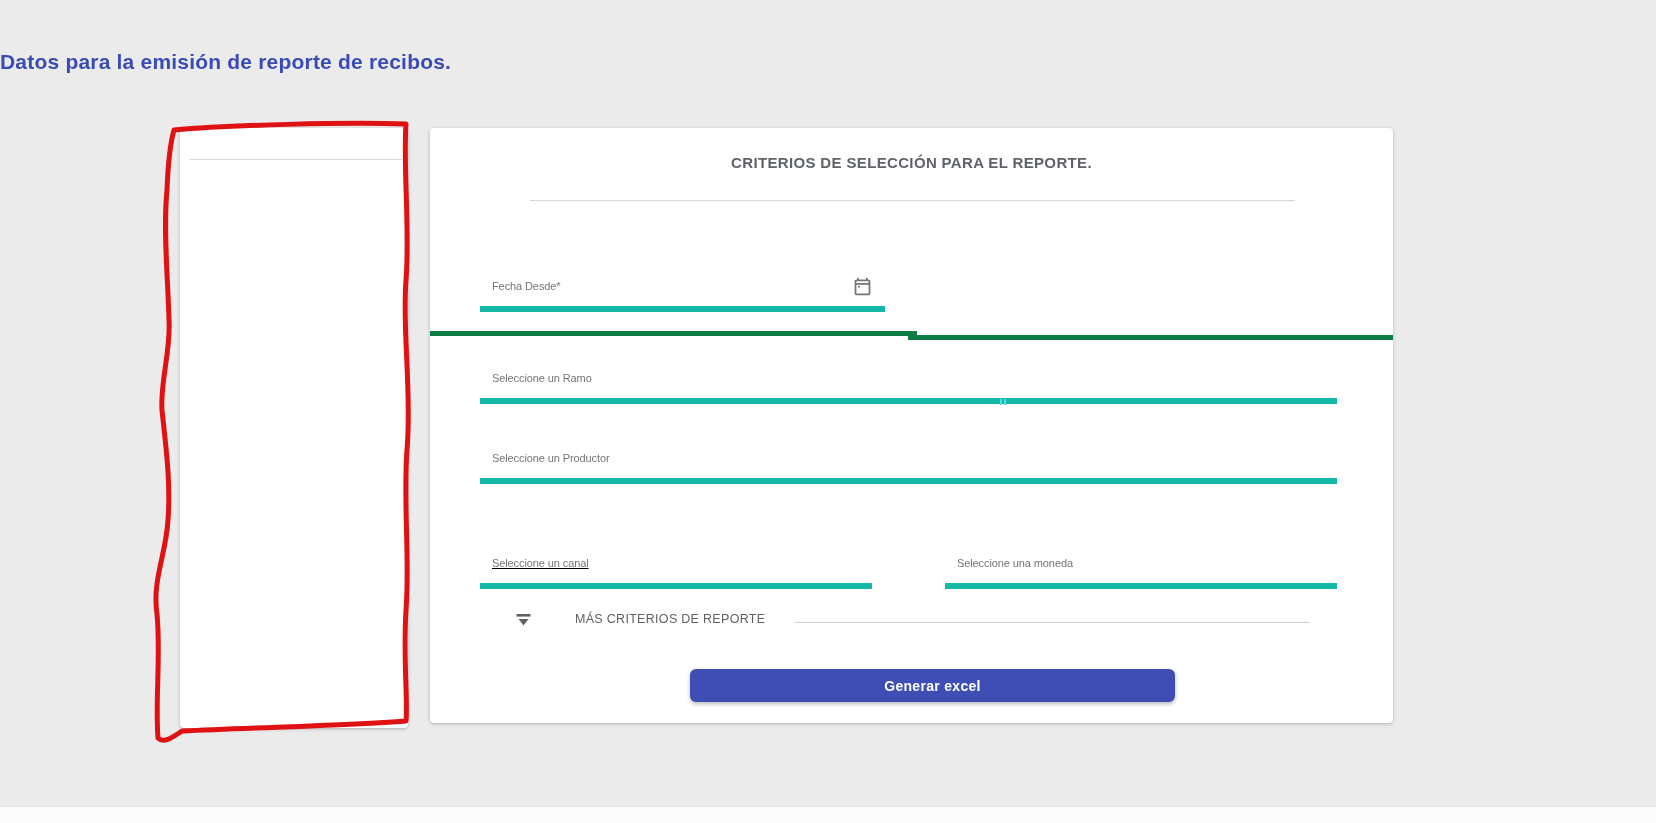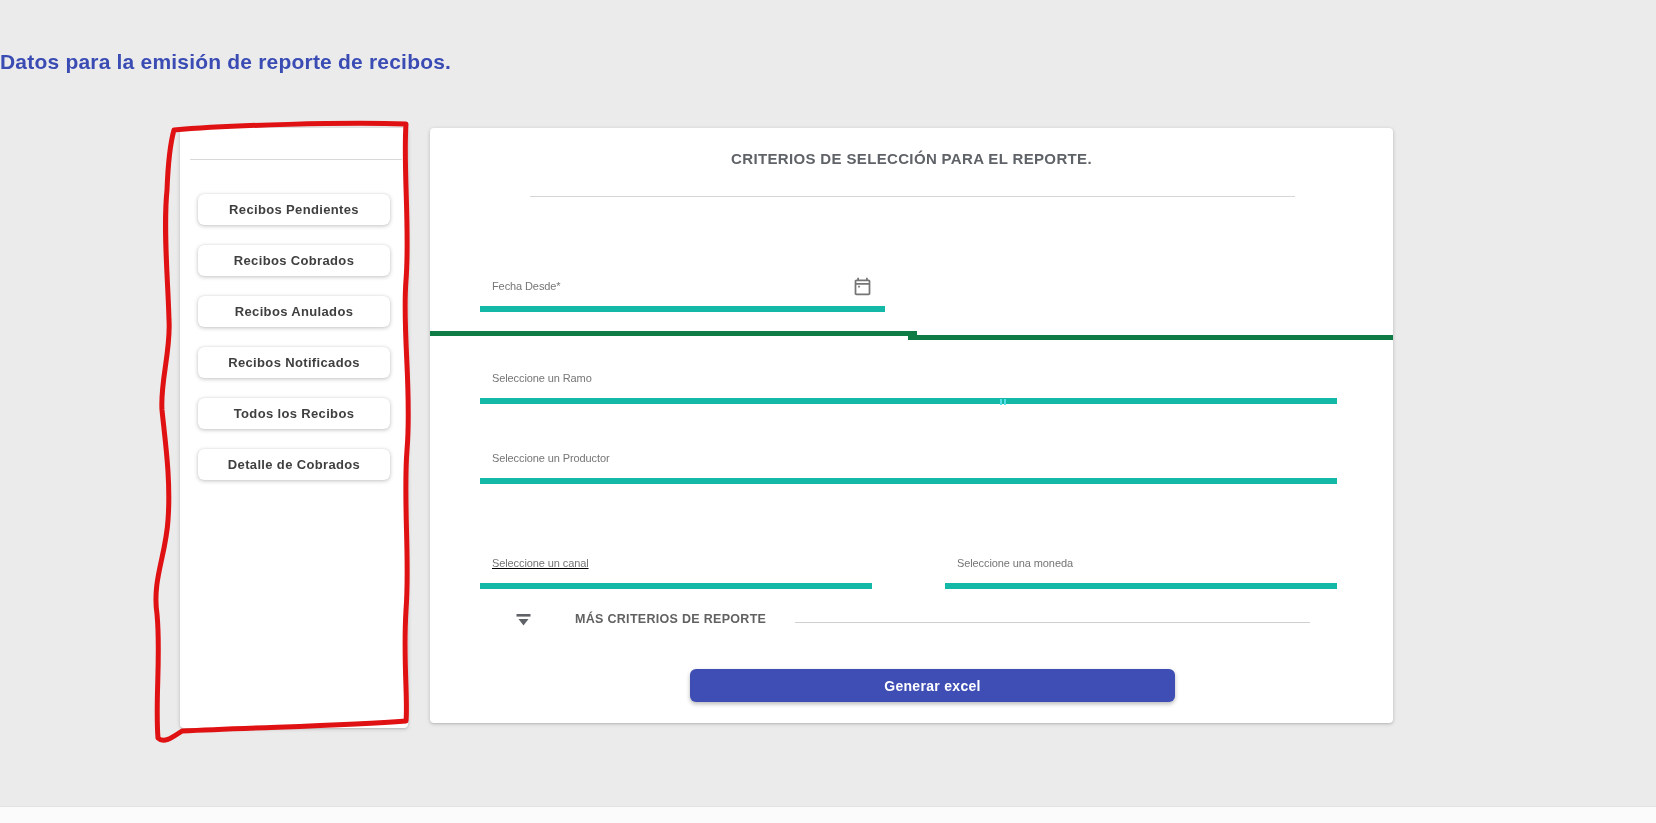"CRITERIOS DE SELECCIÓN PARA EL" .form-title { margin-top: none -> 26px; padding-top: 22px -> none }
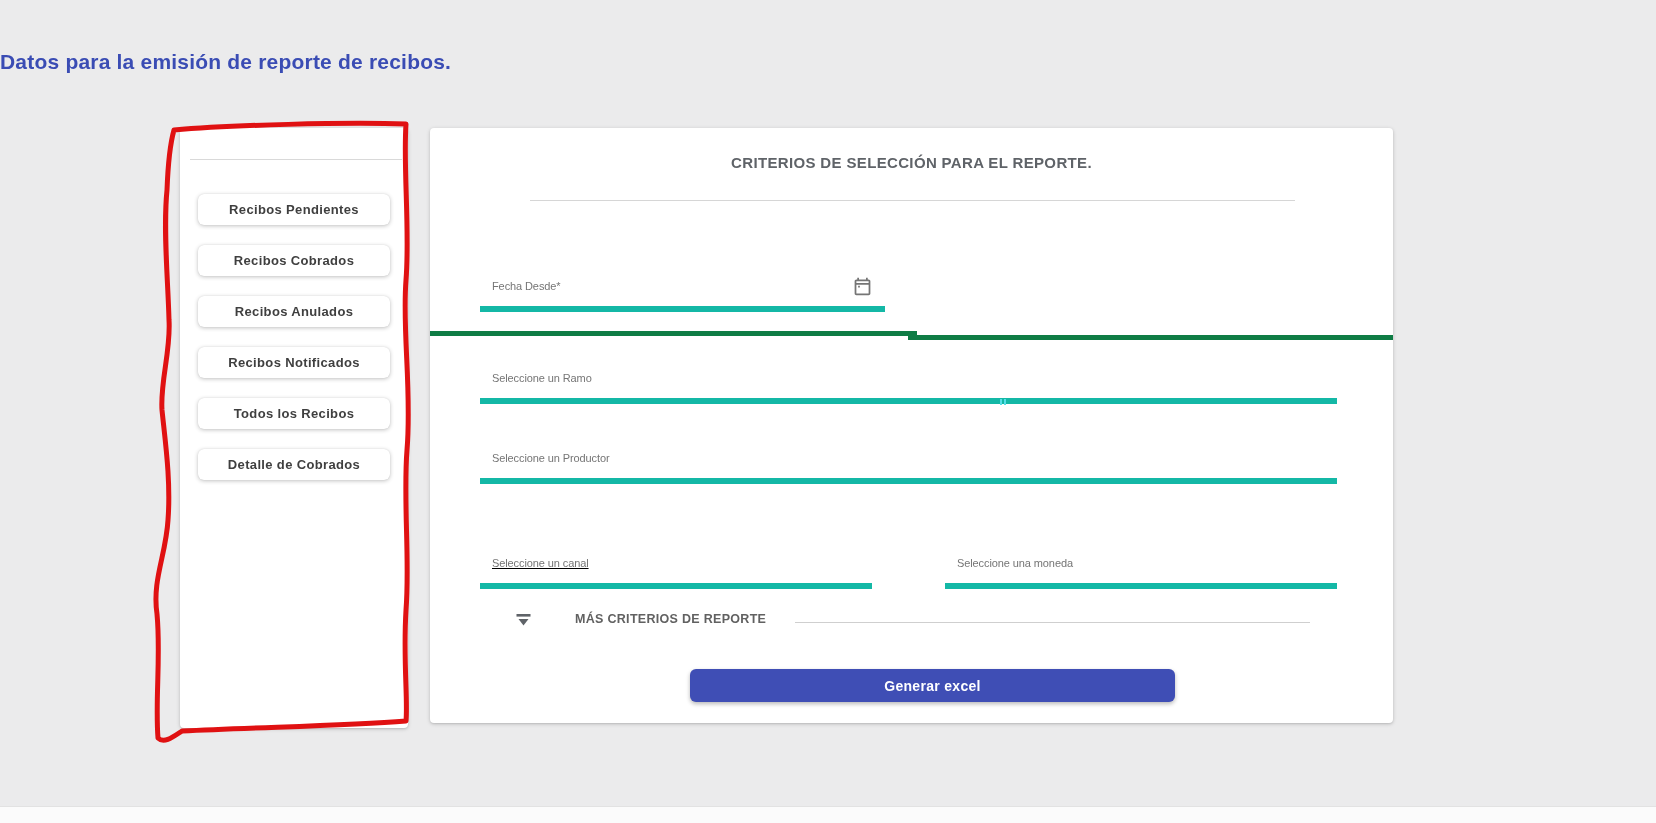"Recibos Pendientes" div.sidebar-buttons { html: <div> <button>Recibos Pendientes</button> <button>Recibos Cobrados</button> <button>Recibos Anulados</button> <button>Recibos Notificados</button> <button>Todos los Recibos</button> <button>Detalle de Cobrados</button> </div> -> none }
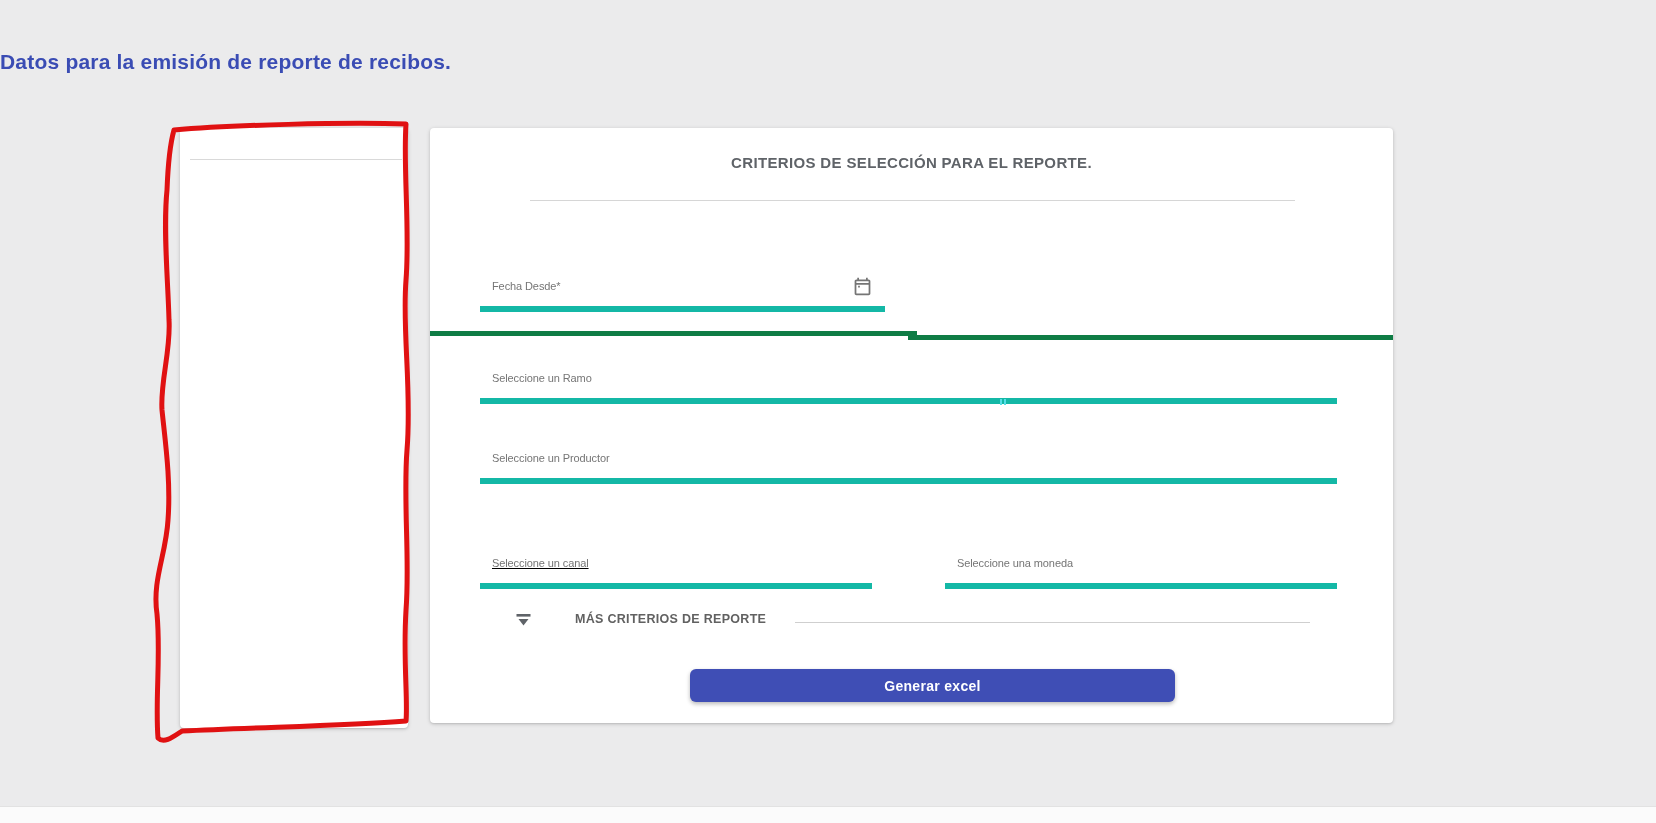"MÁS CRITERIOS DE REPORTE" .more-criteria-label { font-weight: bold -> normal }
